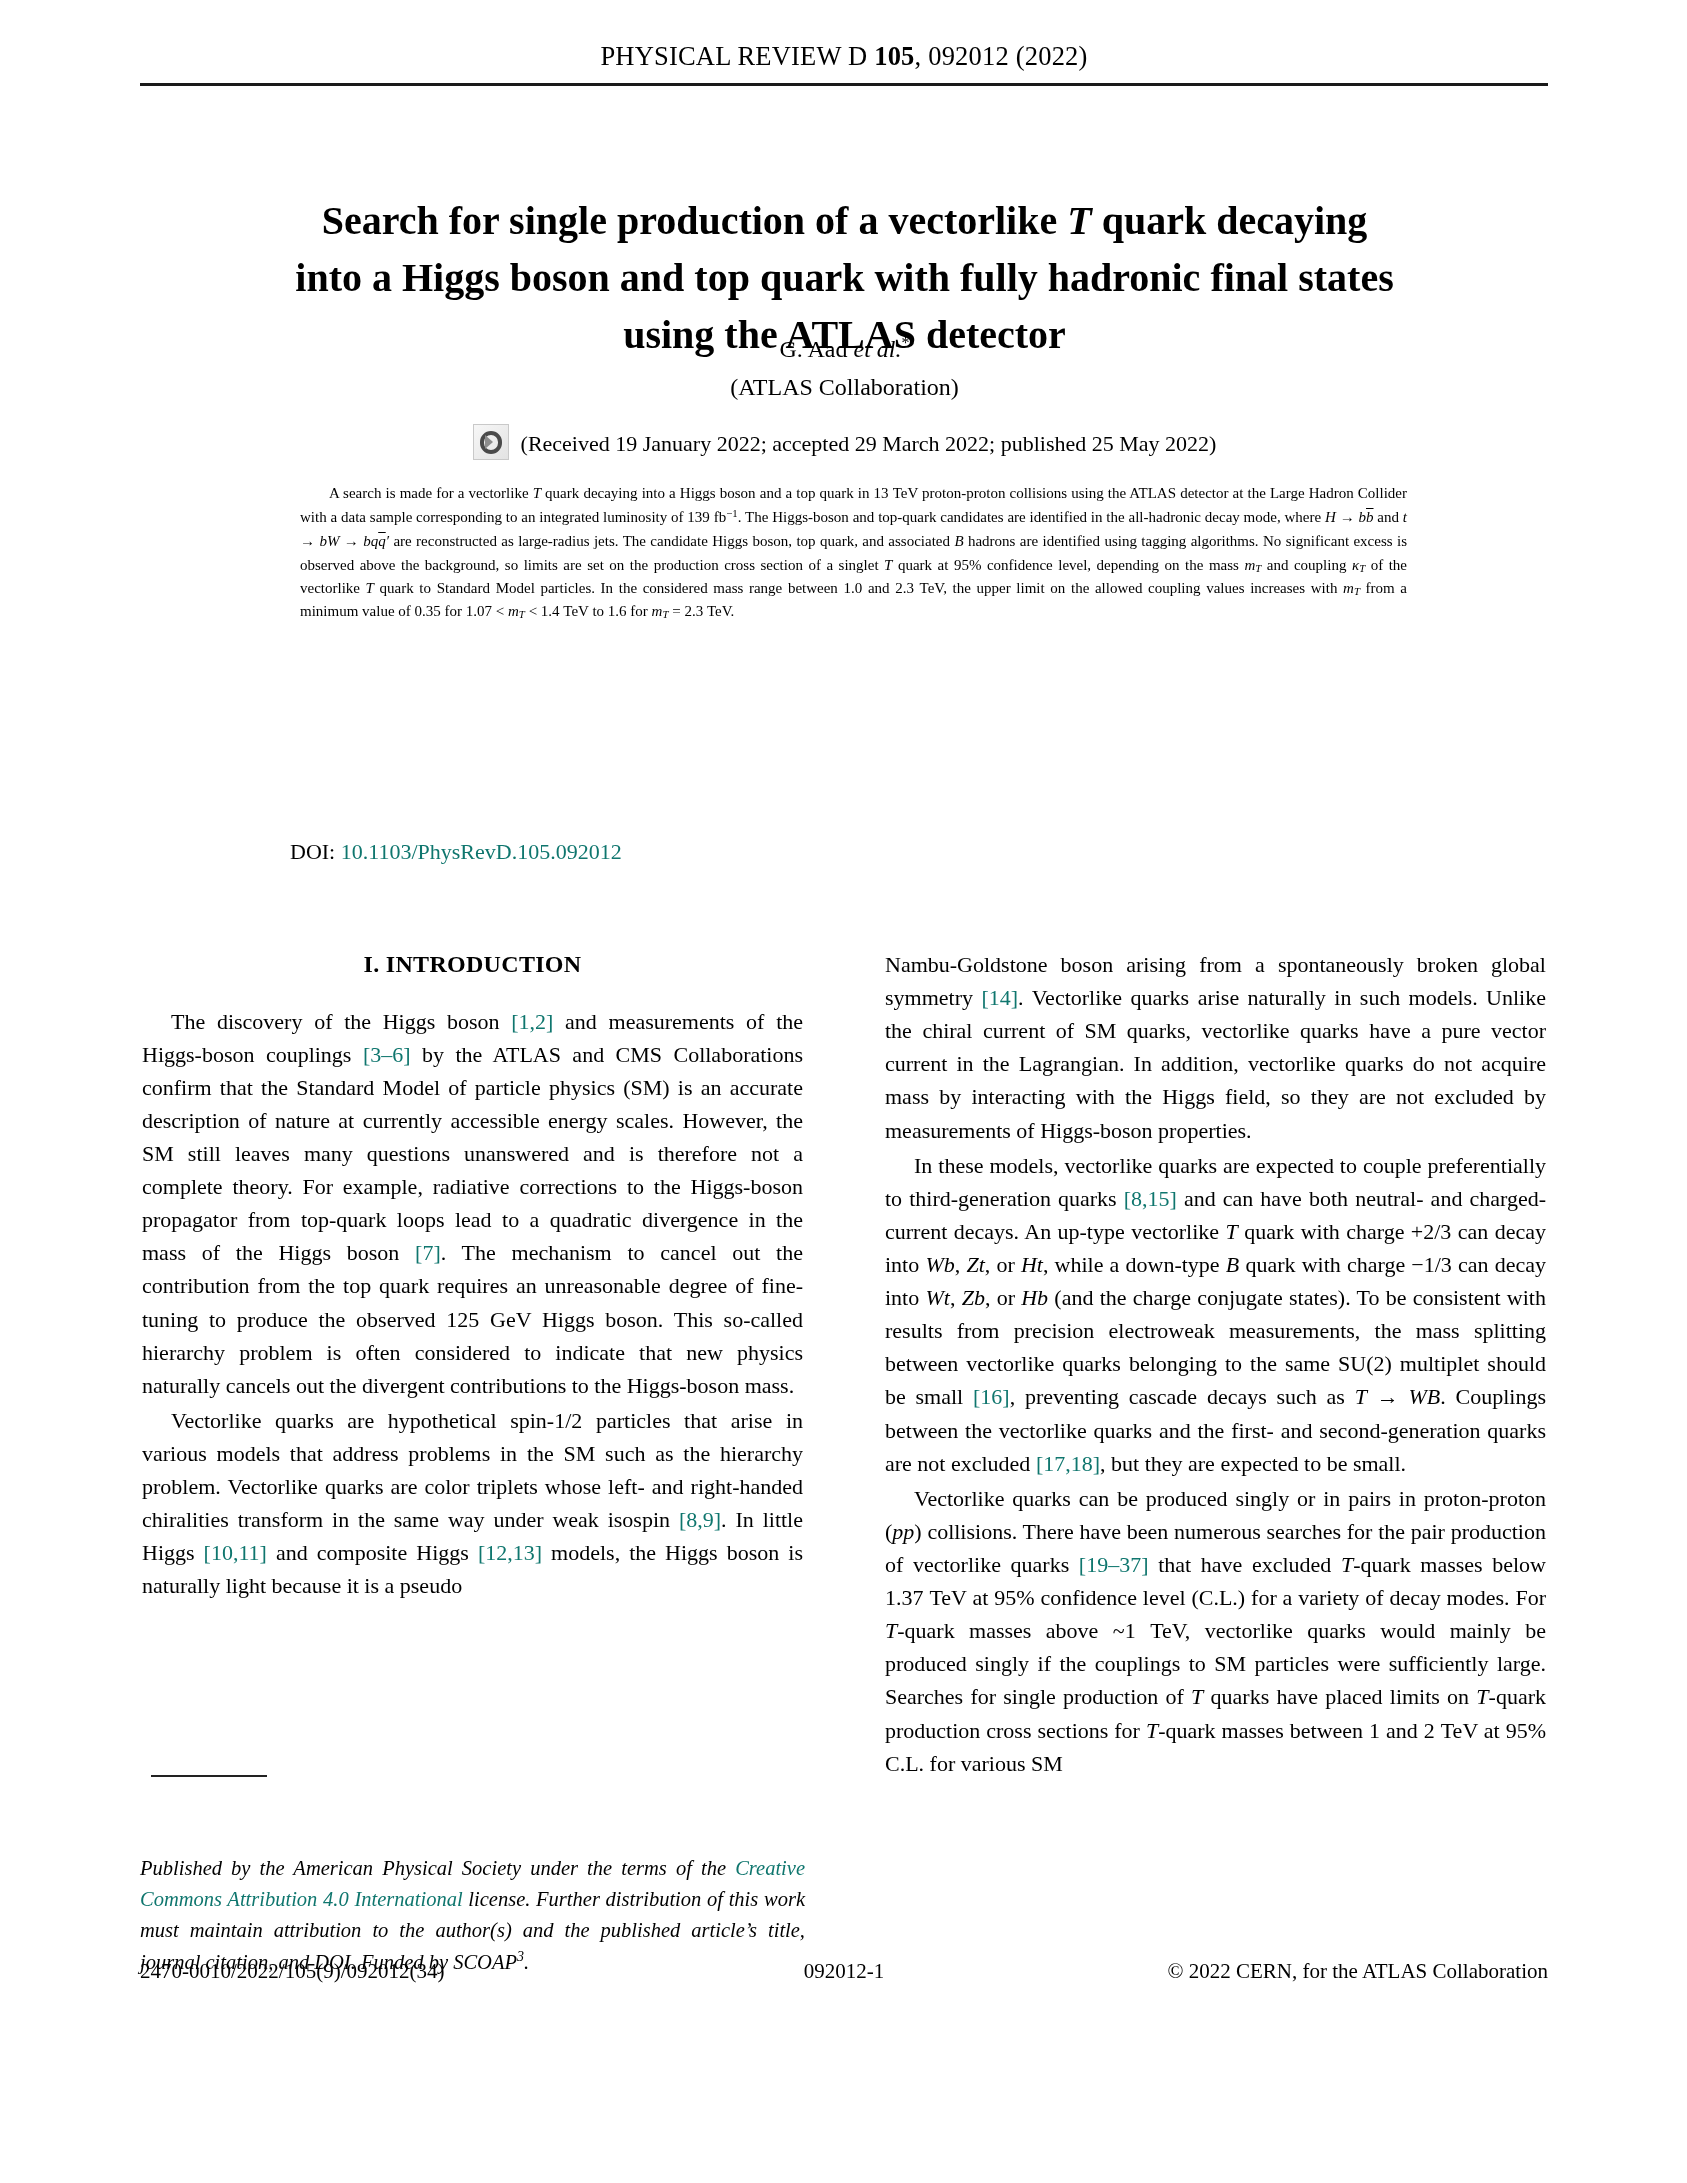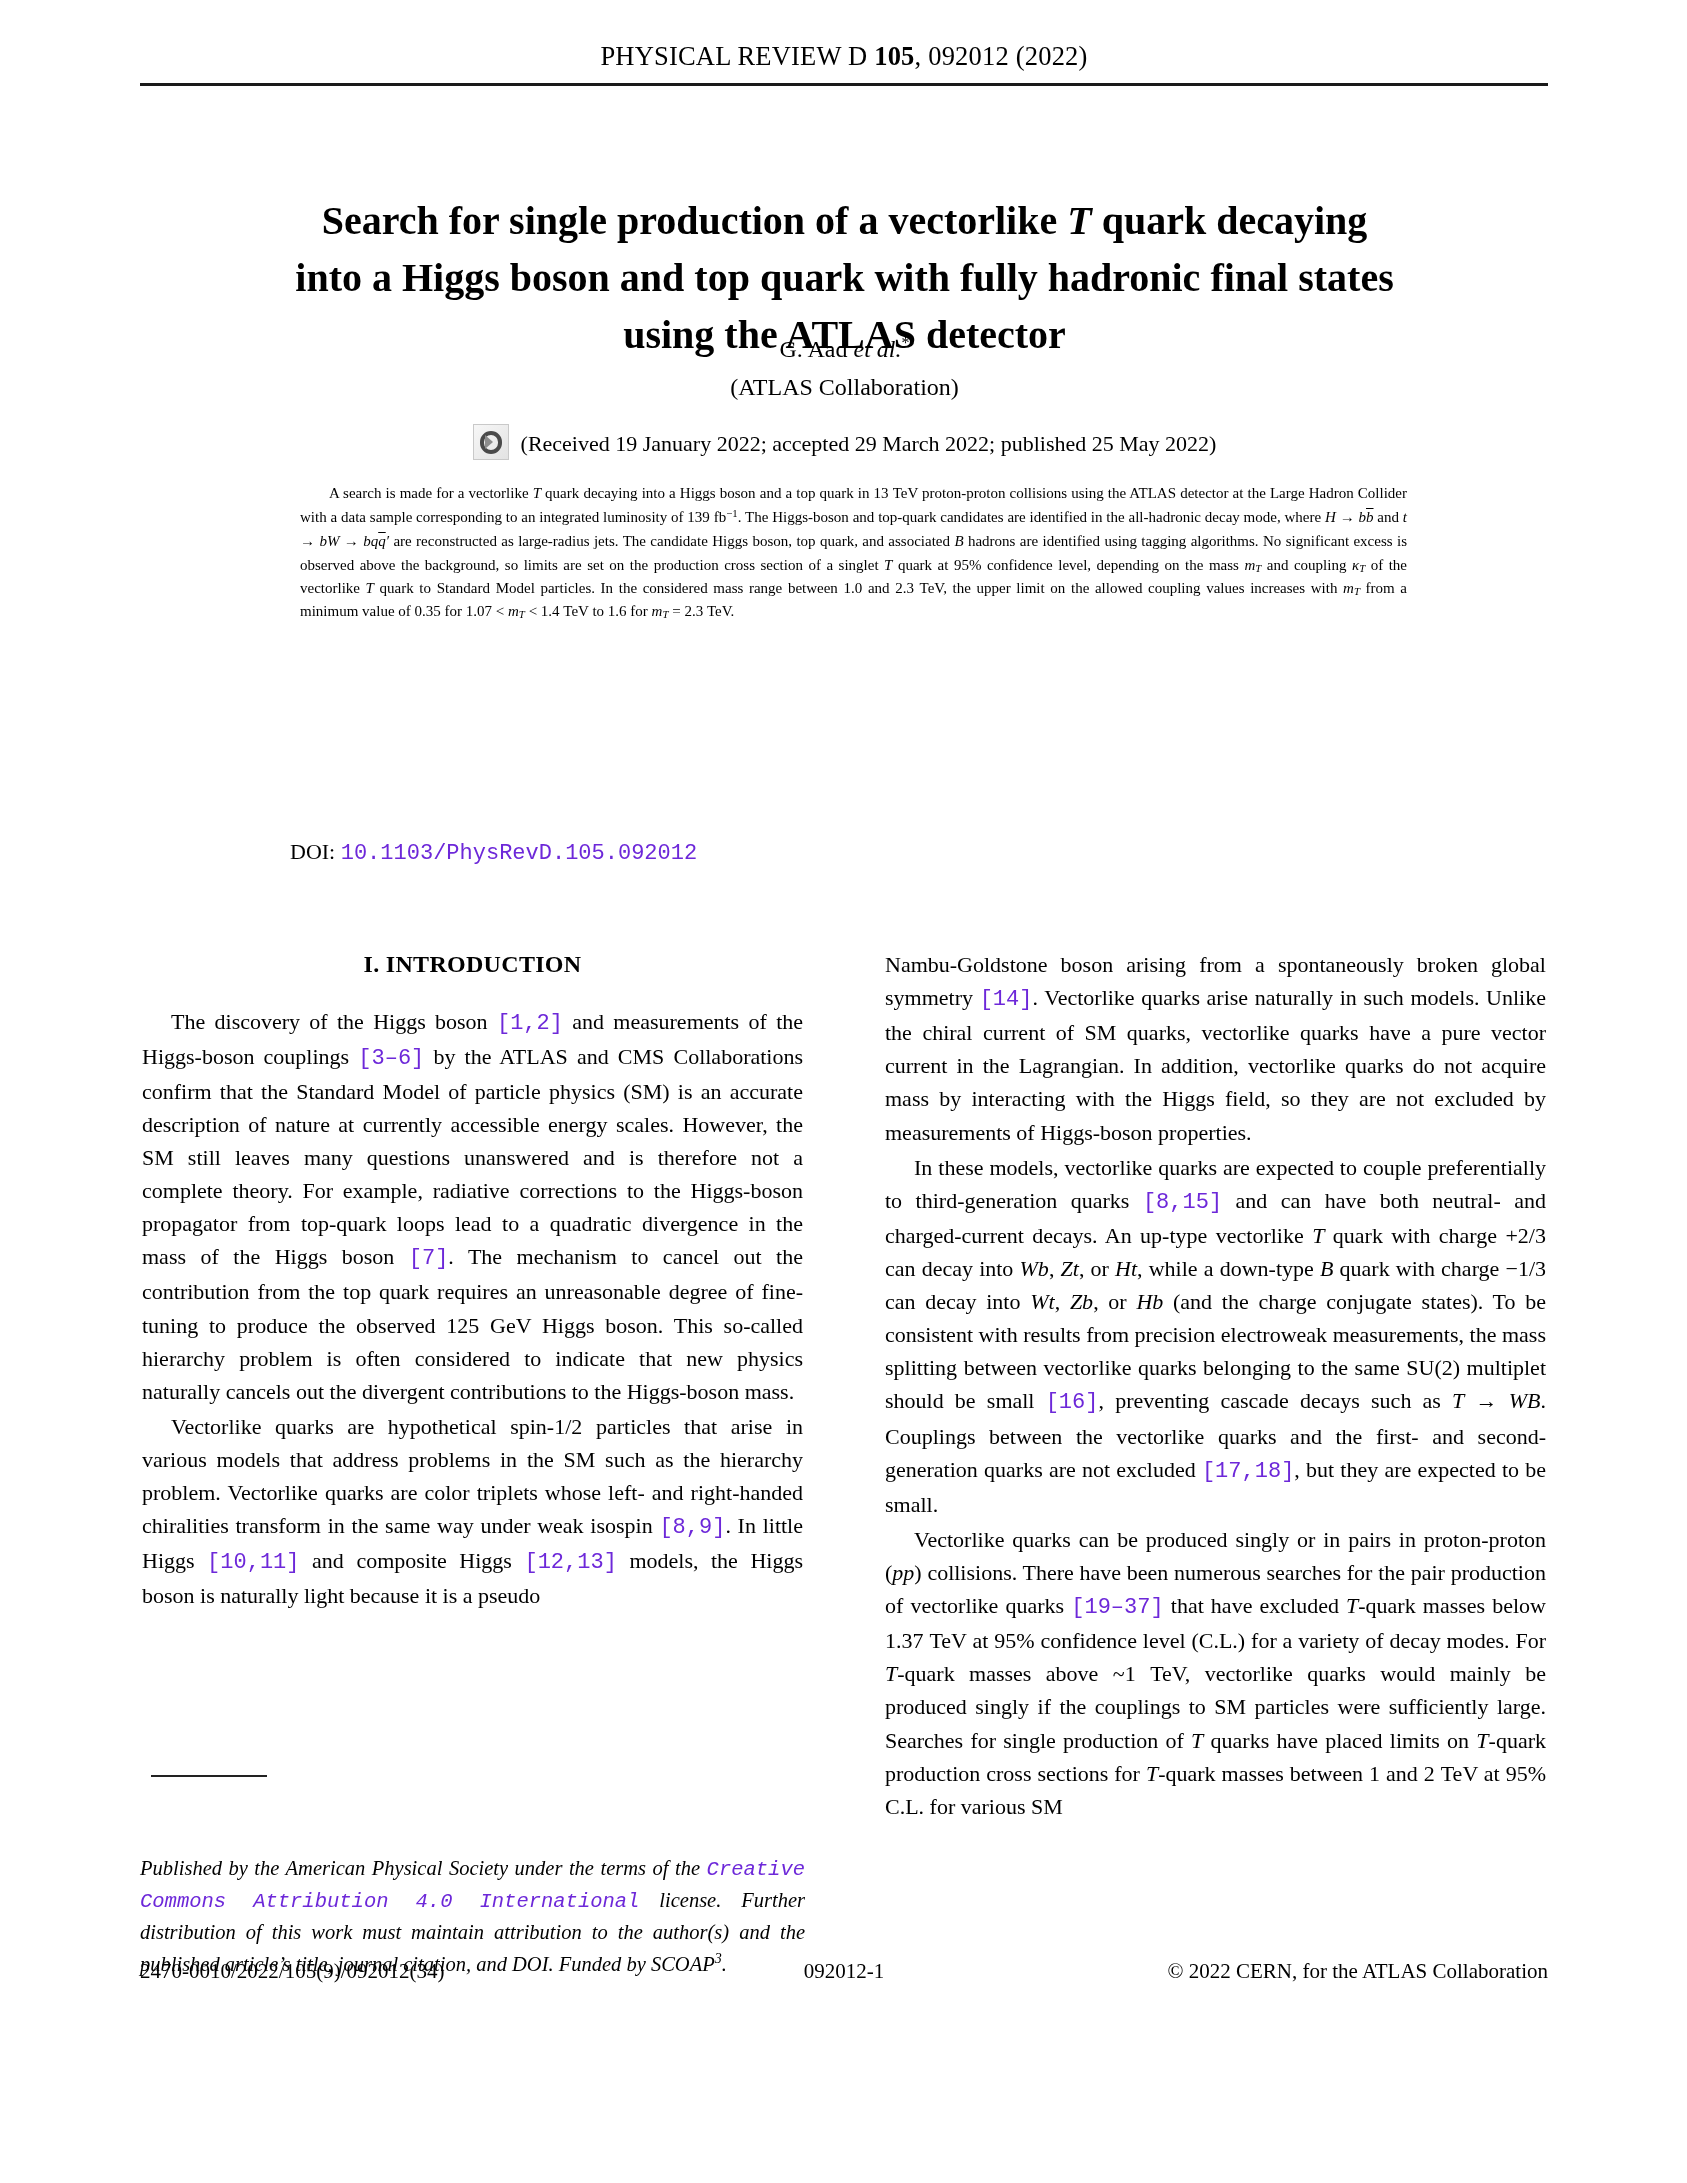"10.1103/PhysRevD.105.092012" a.lnk, .lnk { color: #6d28d9 -> #0f766e; font-family: Liberation Mono, monospace -> none }
